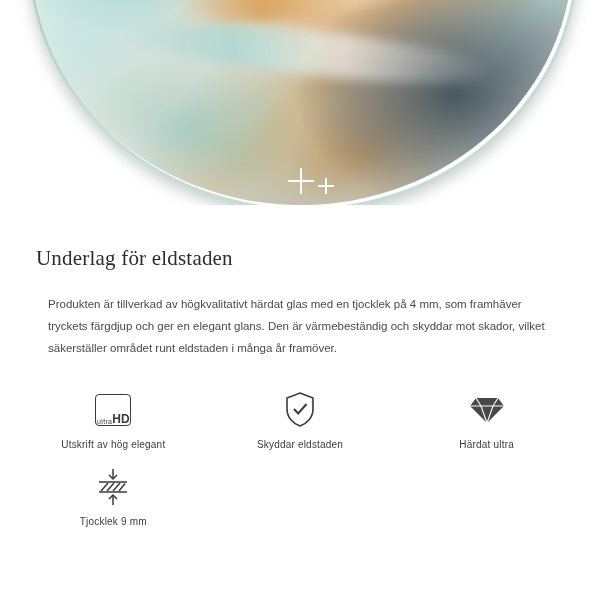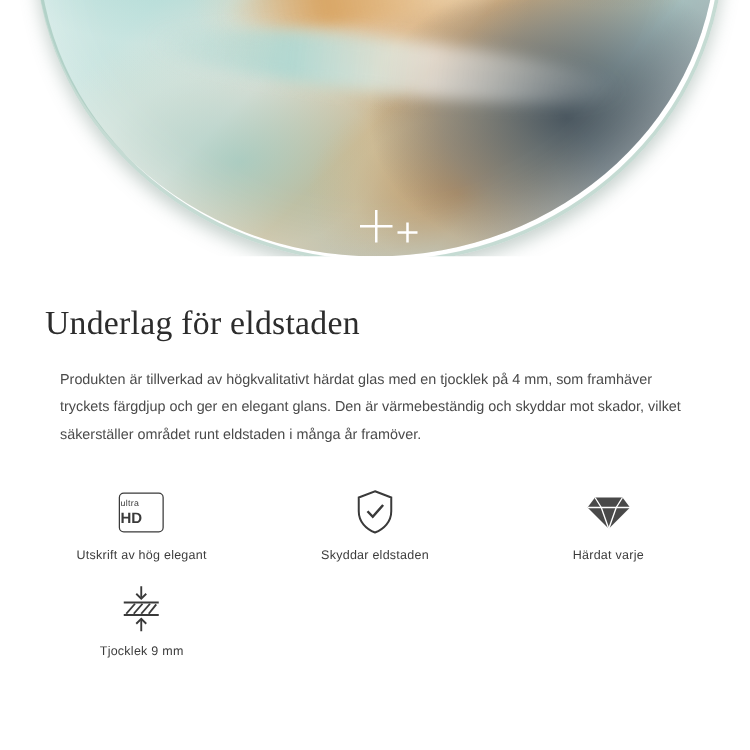"Underlag för eldstaden" .headline { font-size: 27px -> 21px }
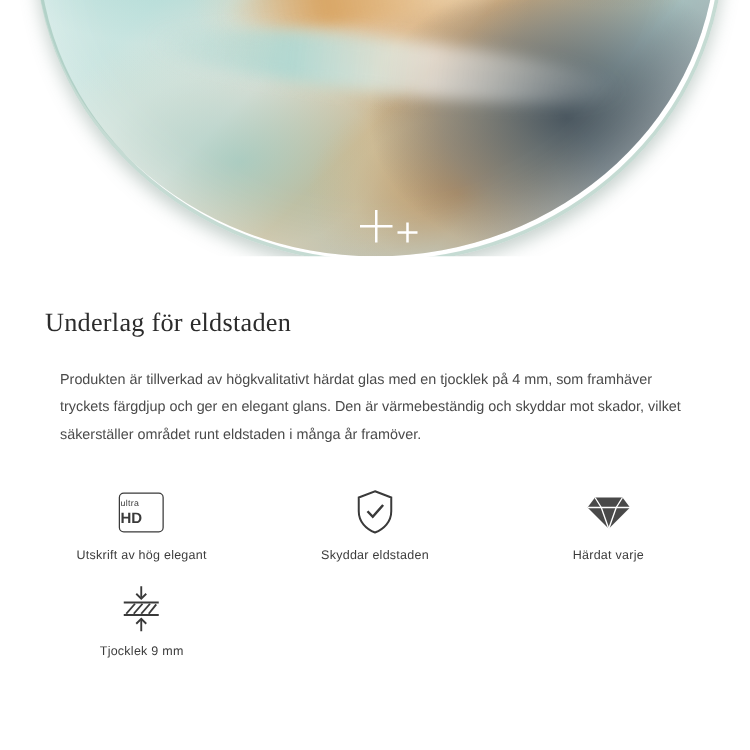"HD" .ultrahd { align-items: flex-start -> flex-end; flex-direction: column -> none }
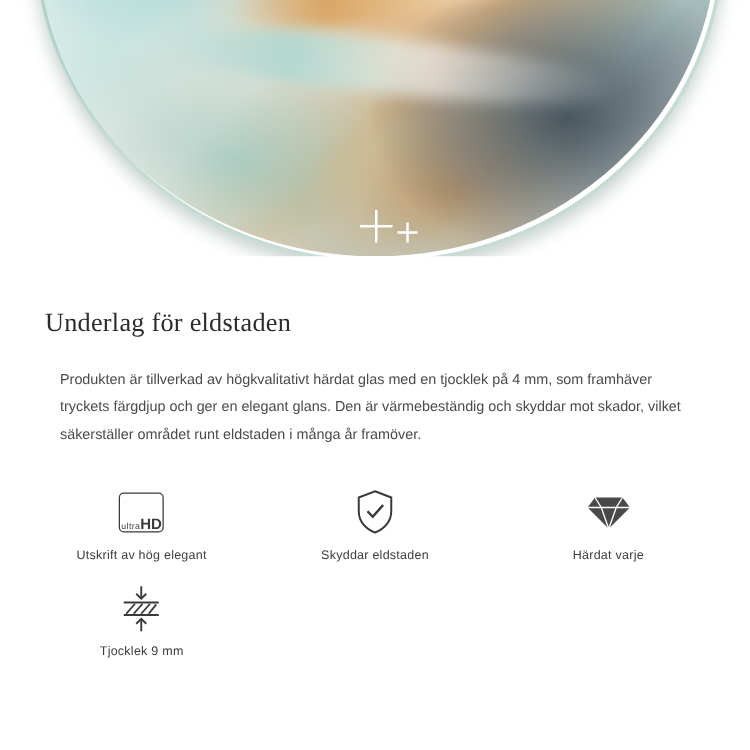"Härdat varje" div.feature-label { text: varje -> ultra }
